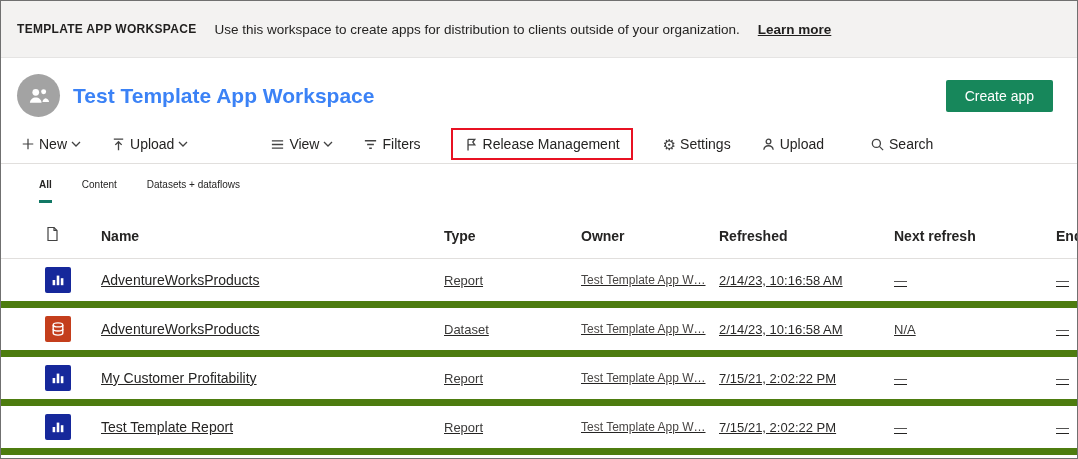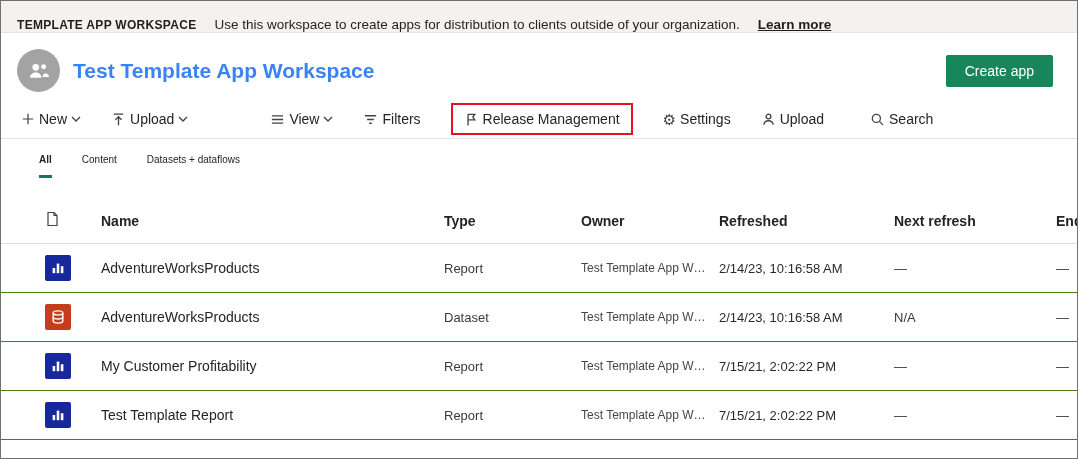"TEMPLATE APP WORKSPACE" .banner { align-items: flex-end -> center; height: 32px -> 57px }
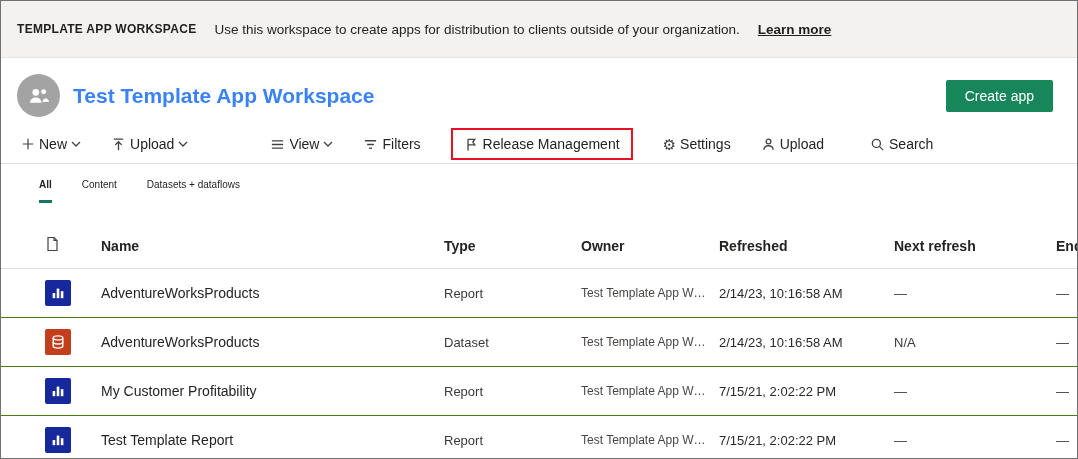"Name" .thead { margin-top: 33px -> 23px }
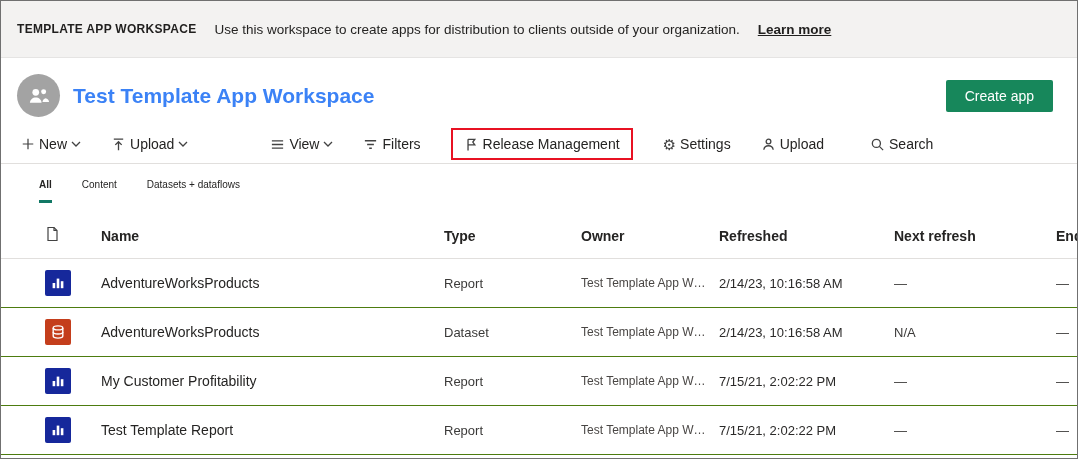"AdventureWorksProducts" .trow { border-bottom: 1px solid #4d7c0f -> 7px solid #4d7c0f; text-decoration: none -> underline }
